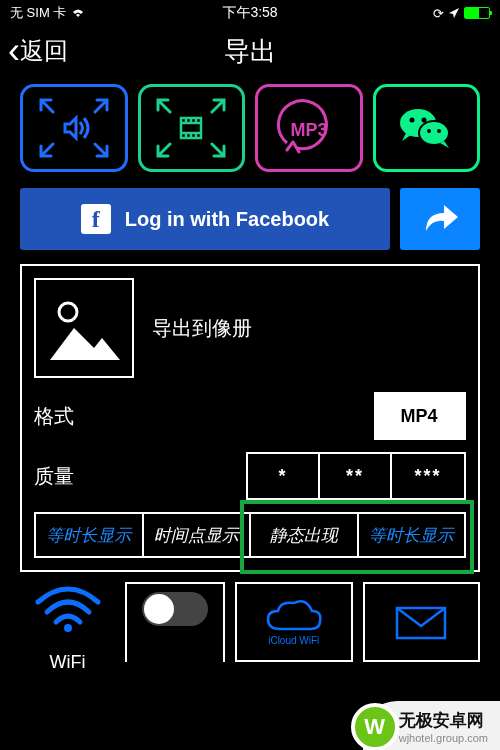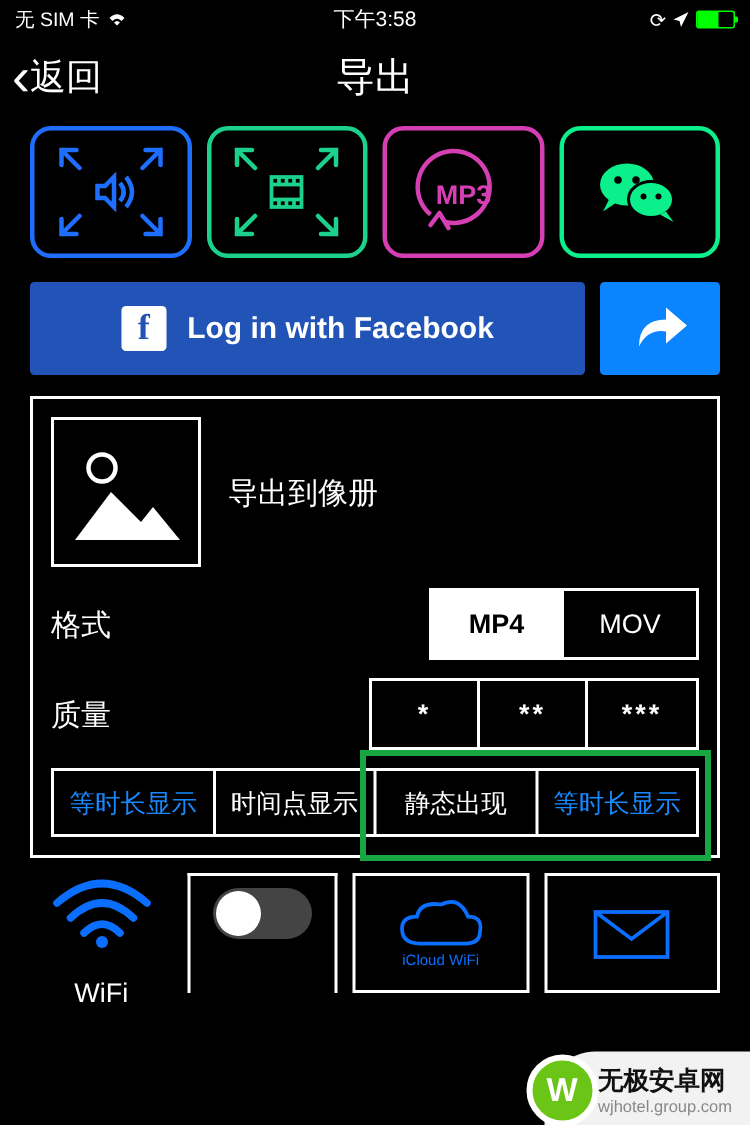"MOV" div { html: <div>MOV</div> -> none }
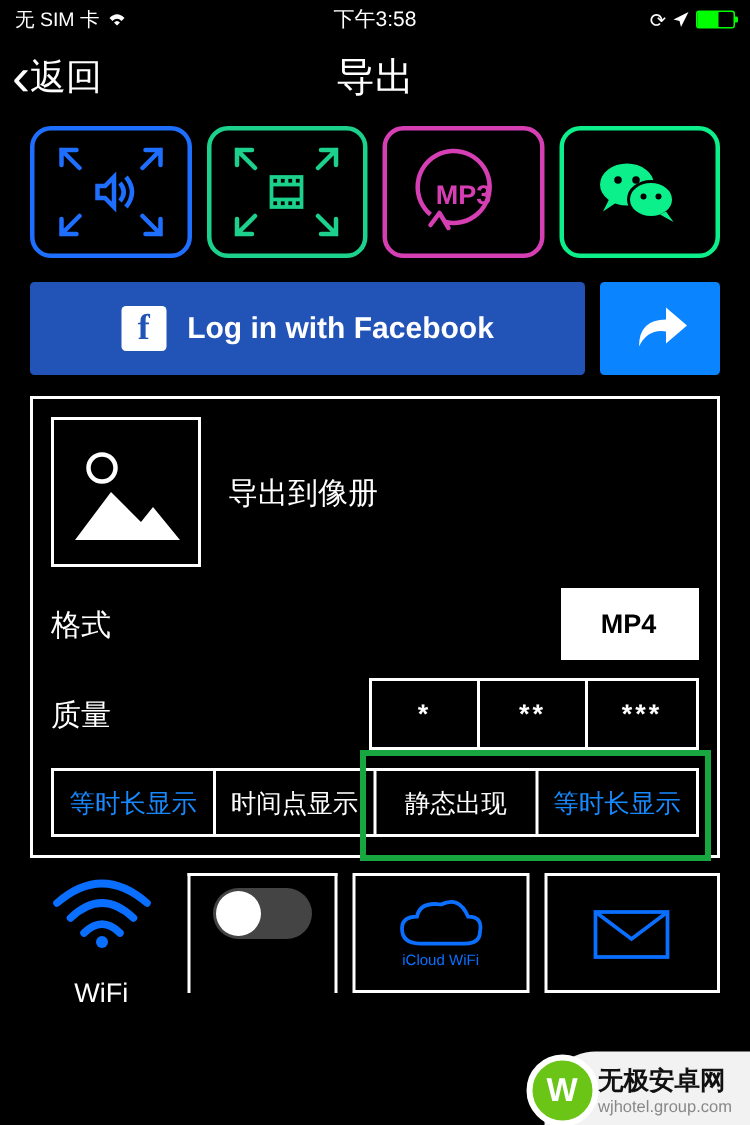"等时长显示" .bottom-tabs { font-style: none -> italic }
